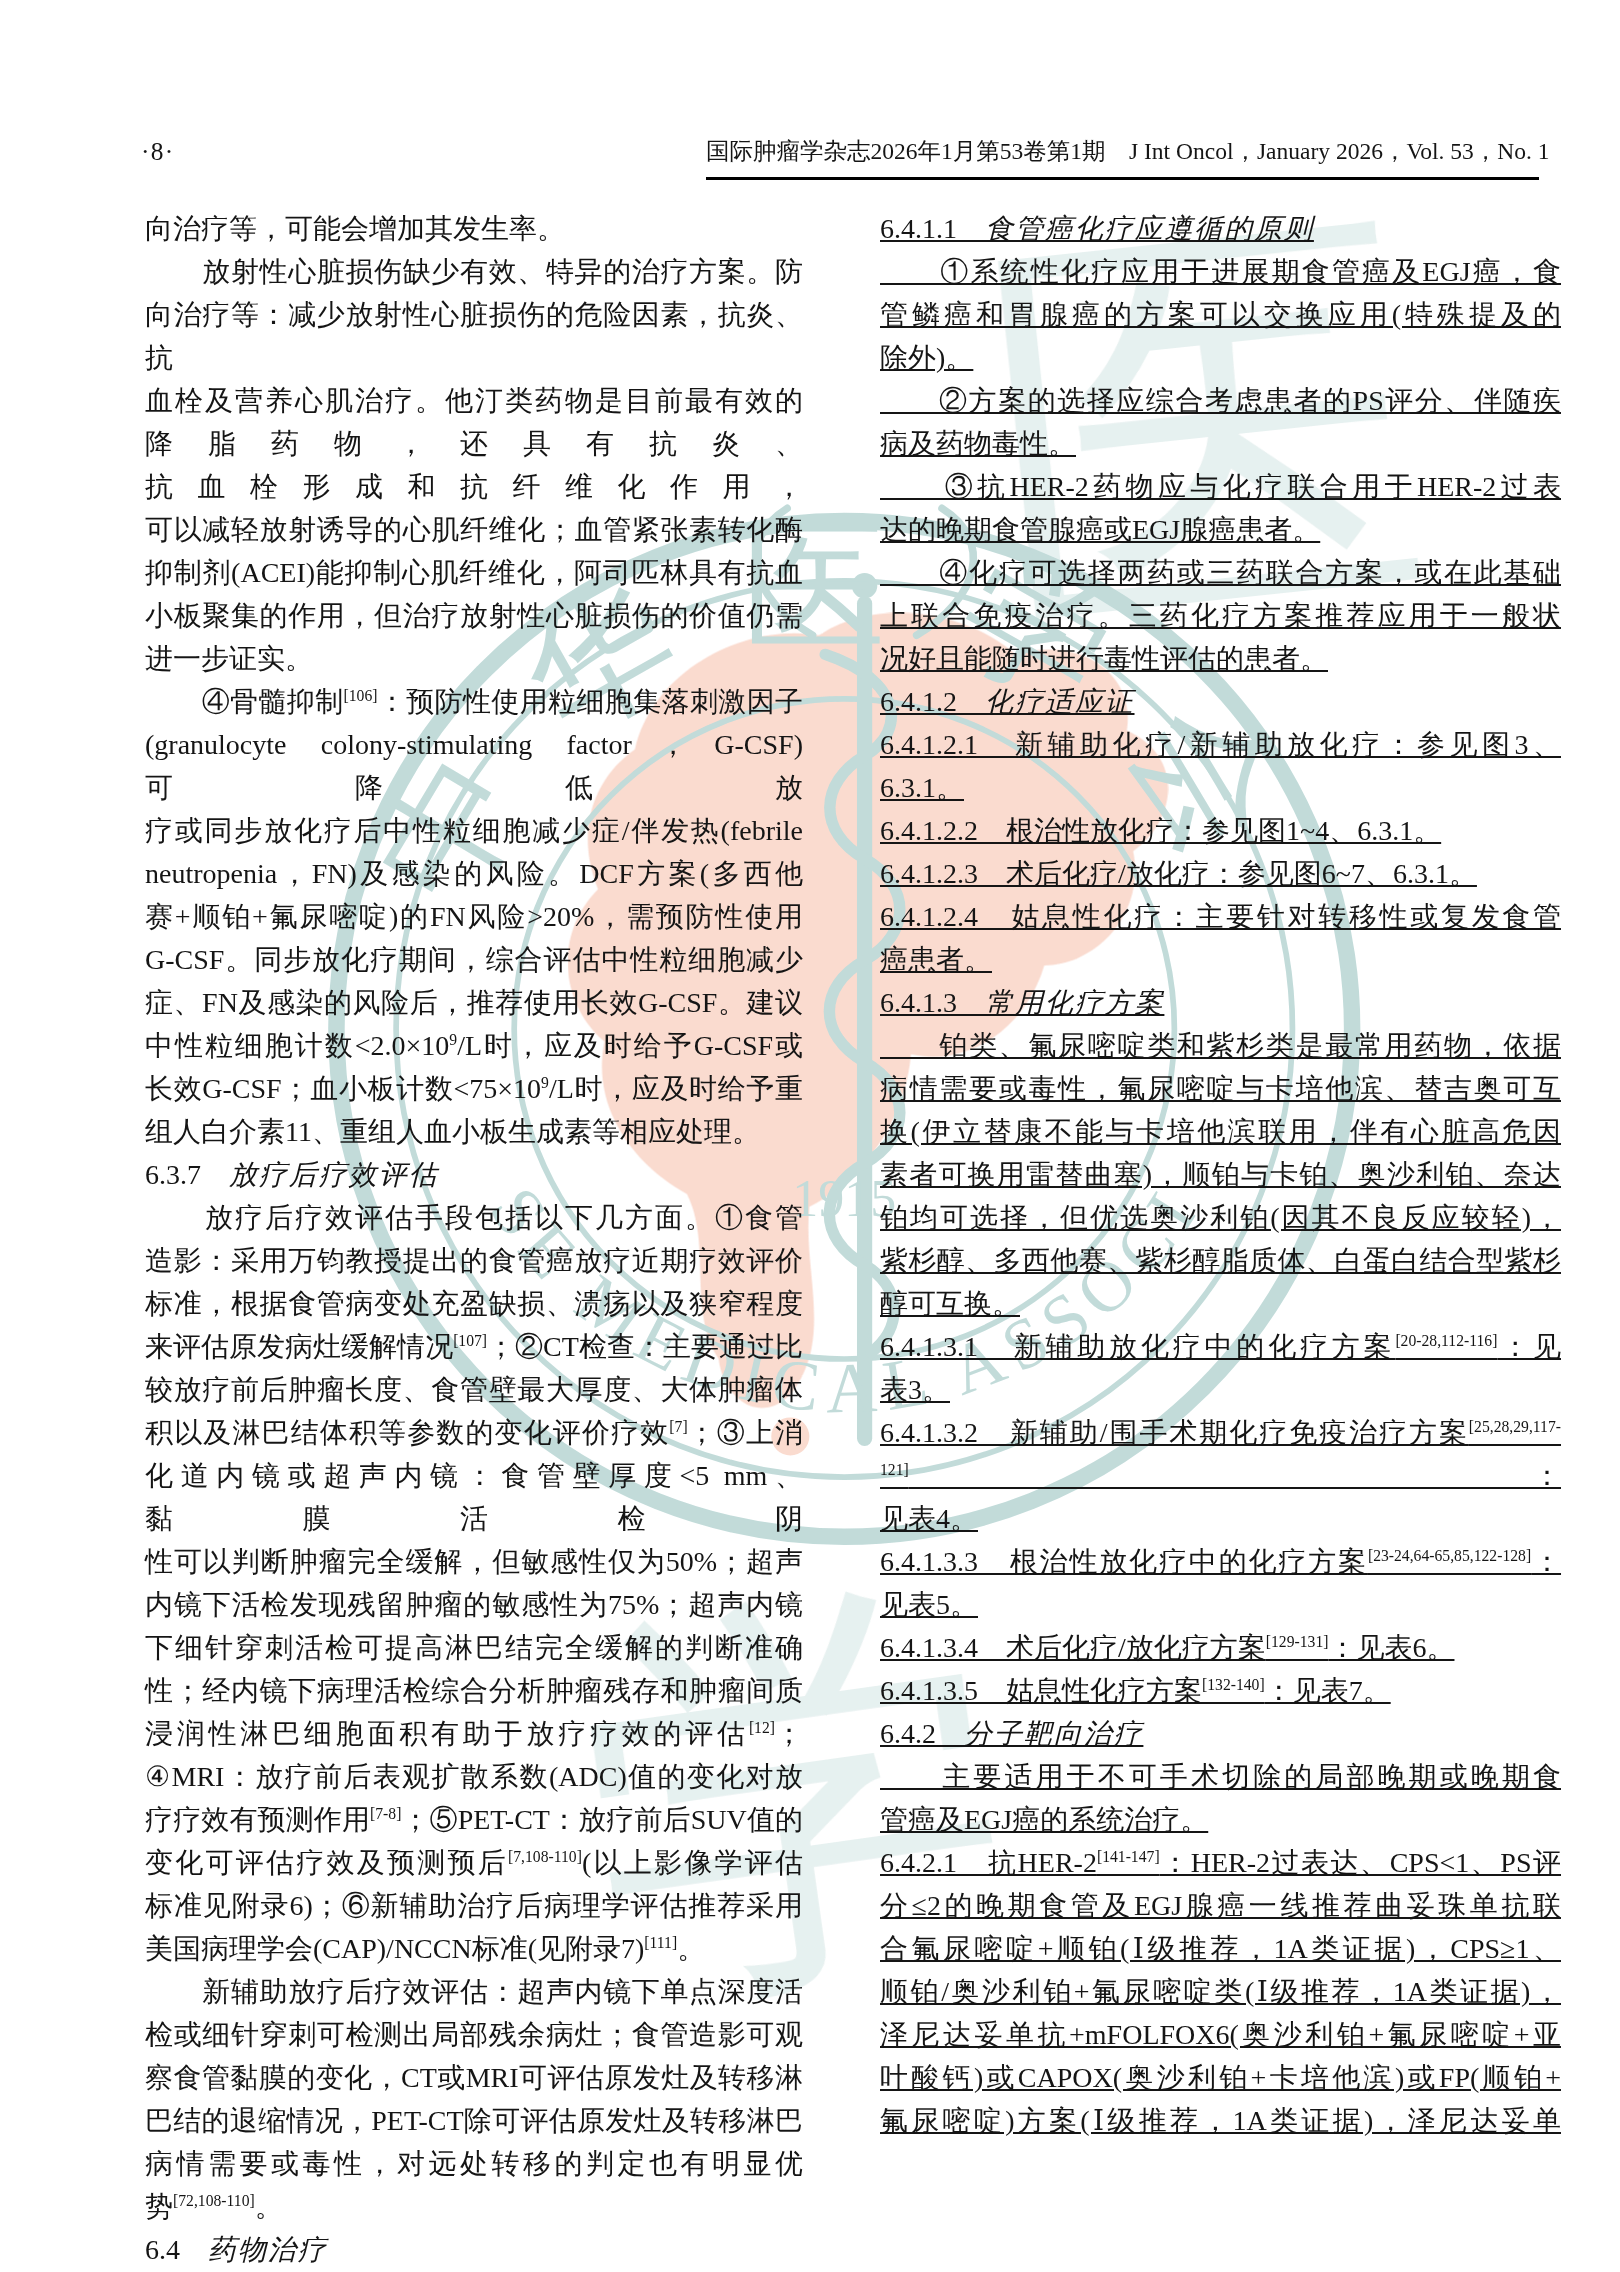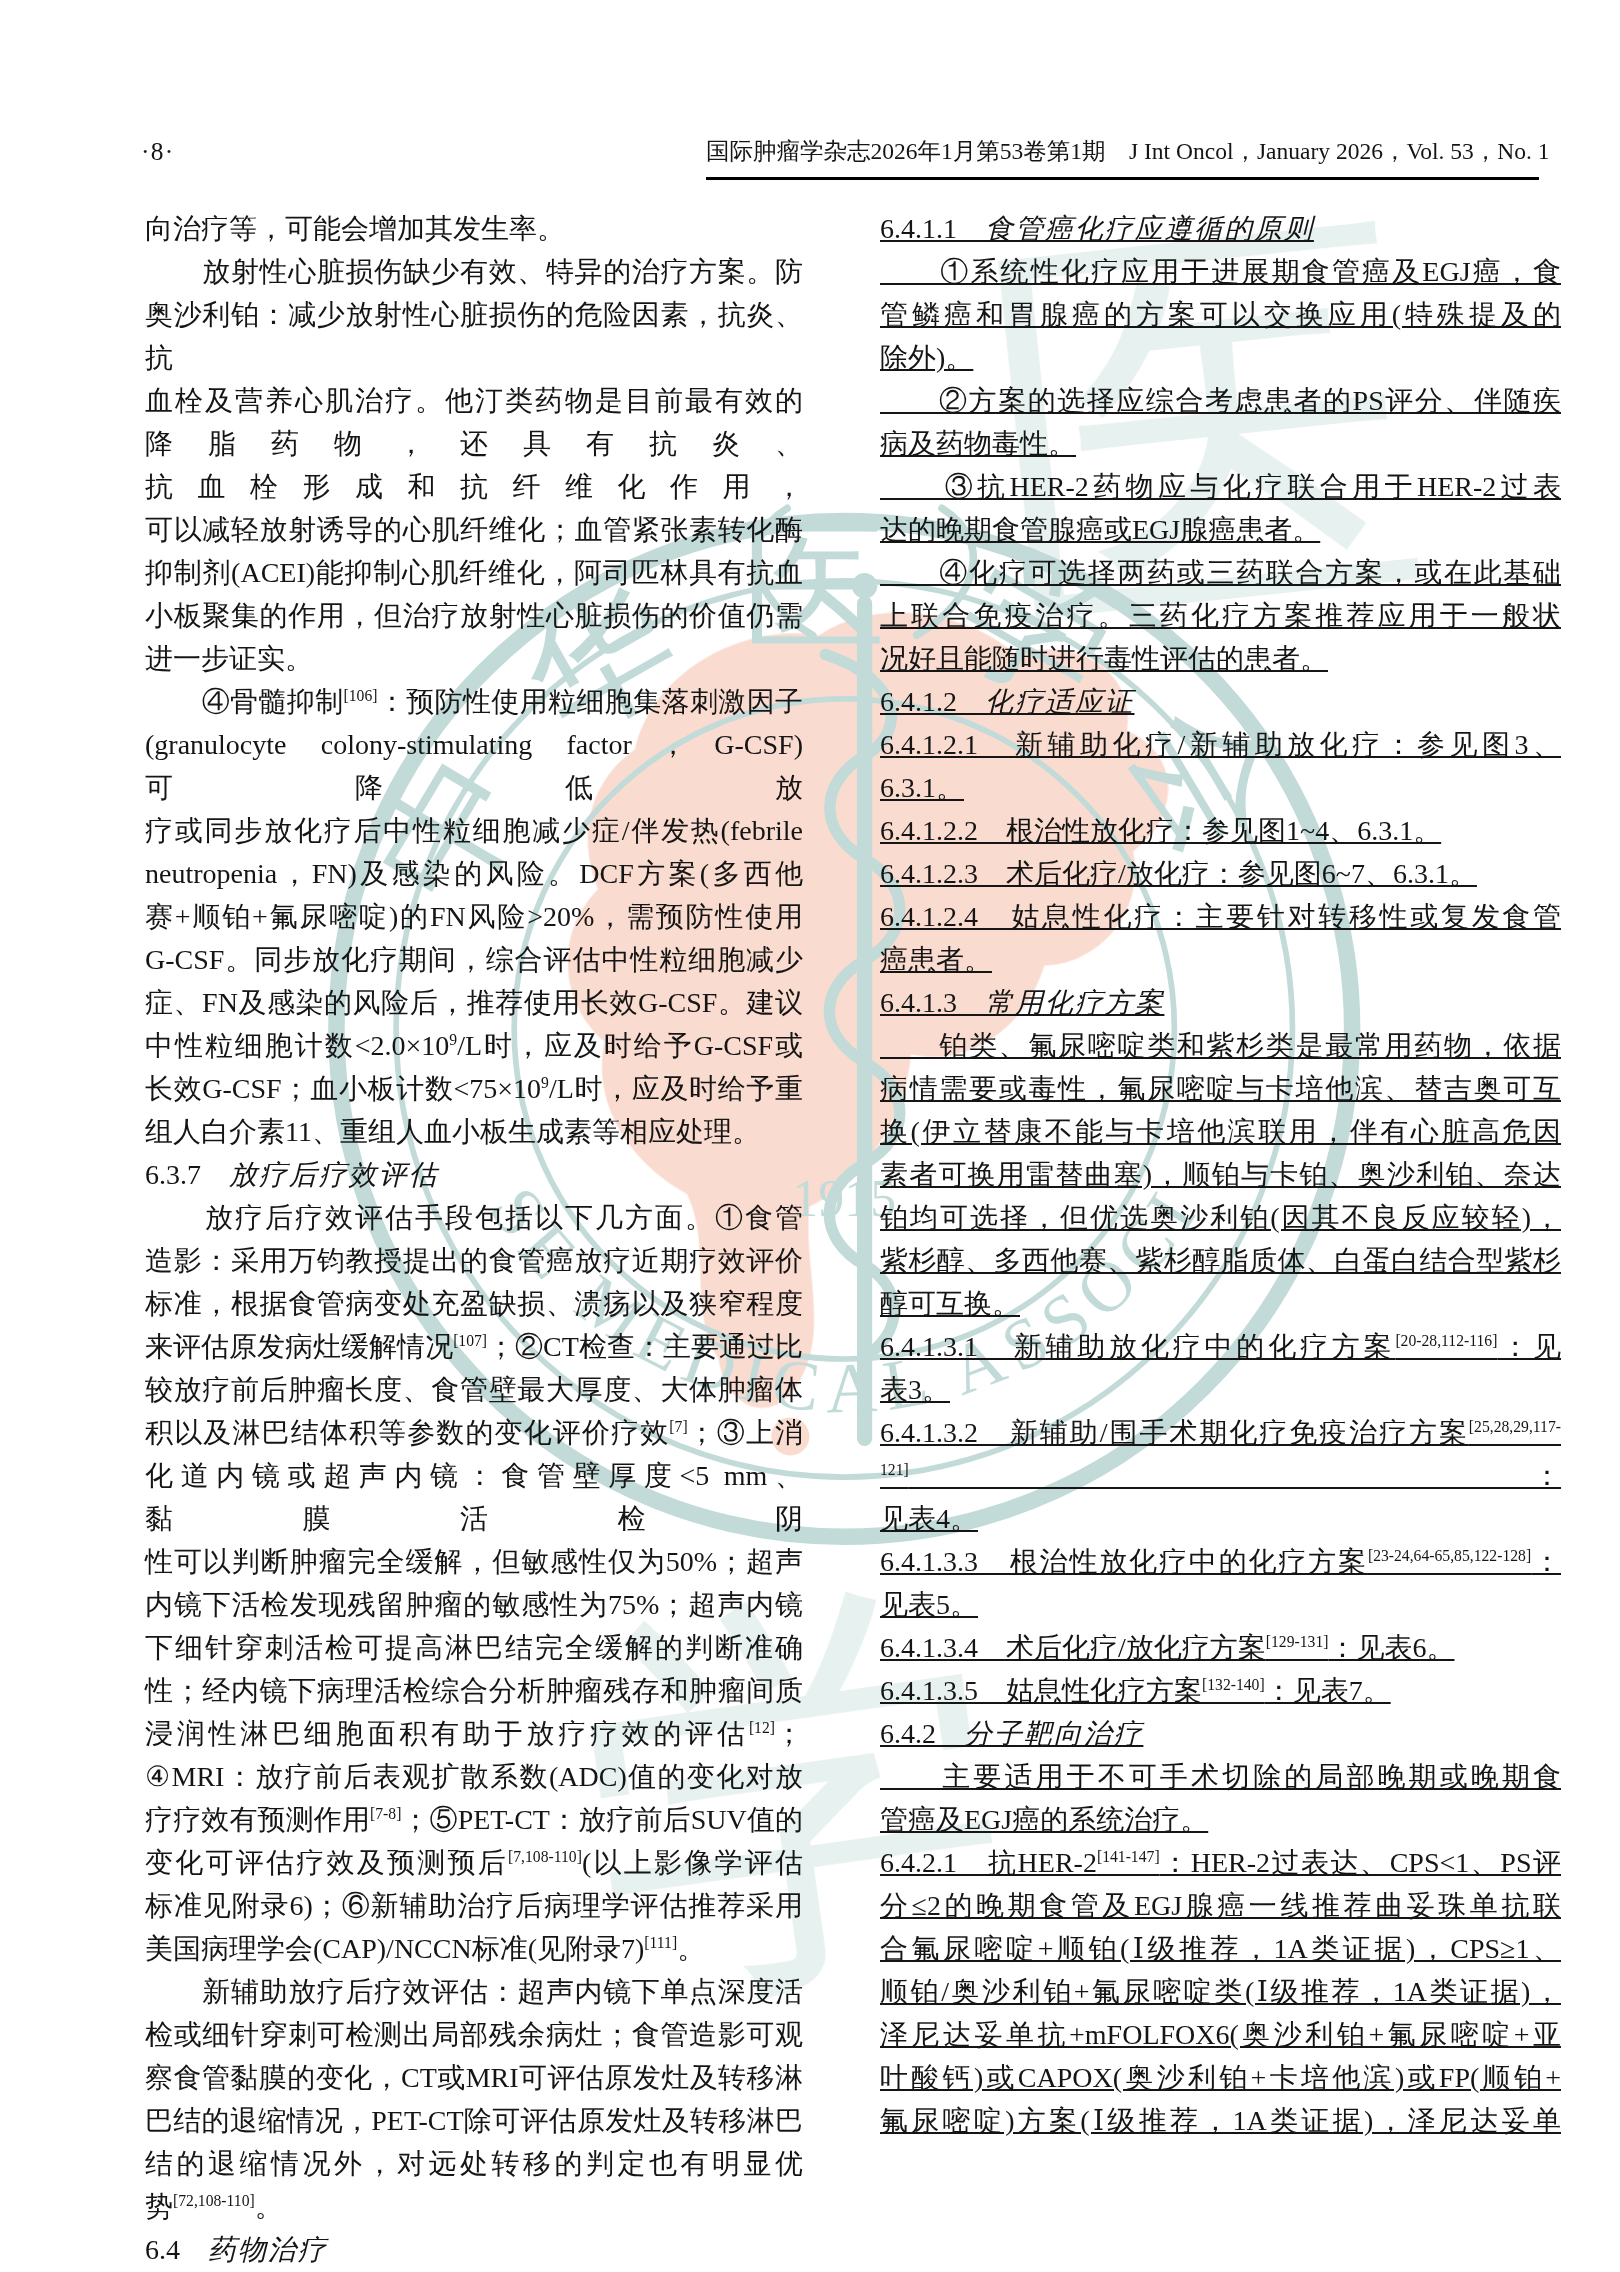"奥沙利铂：减少放射性心脏损伤的危险因素，抗炎、抗" div.line { text: 奥沙利铂 -> 向治疗等 }
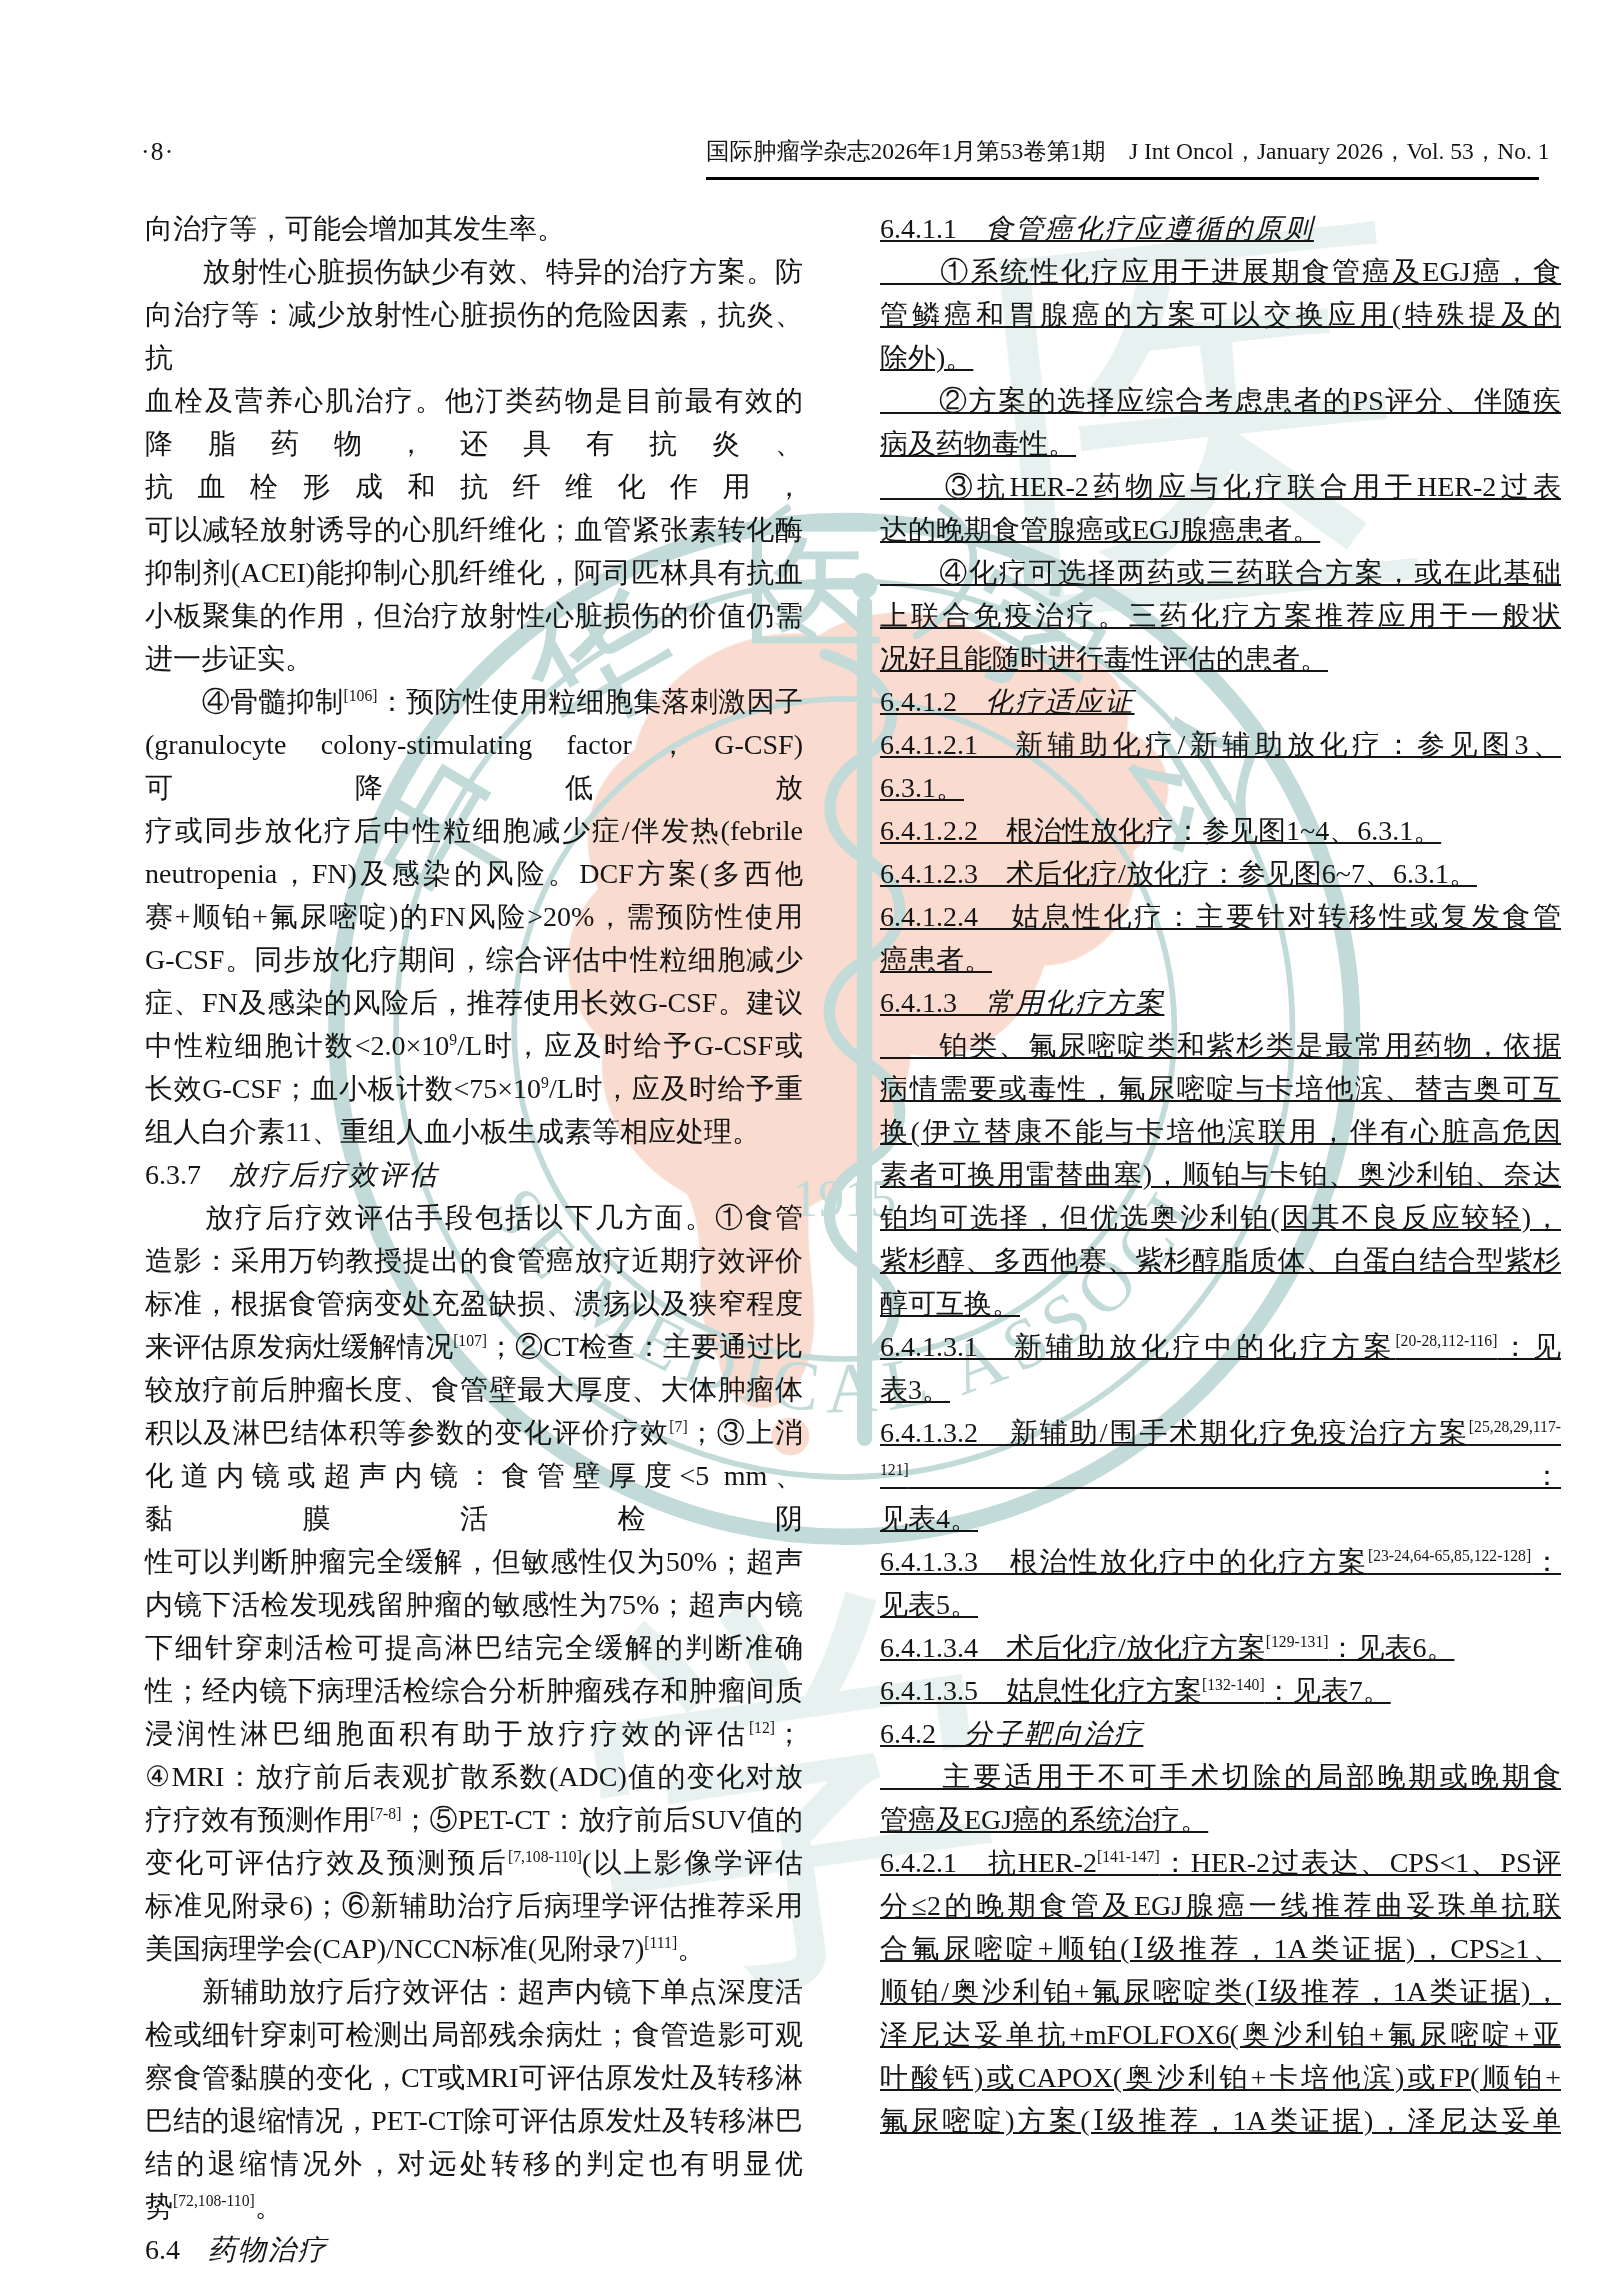"结的退缩情况外，对远处转移的判定也有明显优" div.line { text: 结的退缩情况外 -> 病情需要或毒性 }
